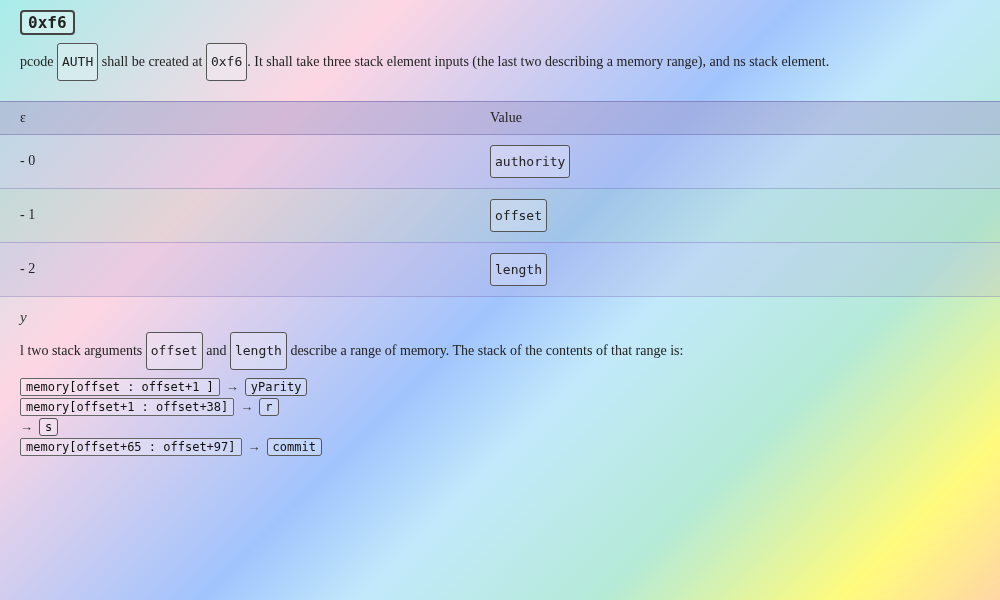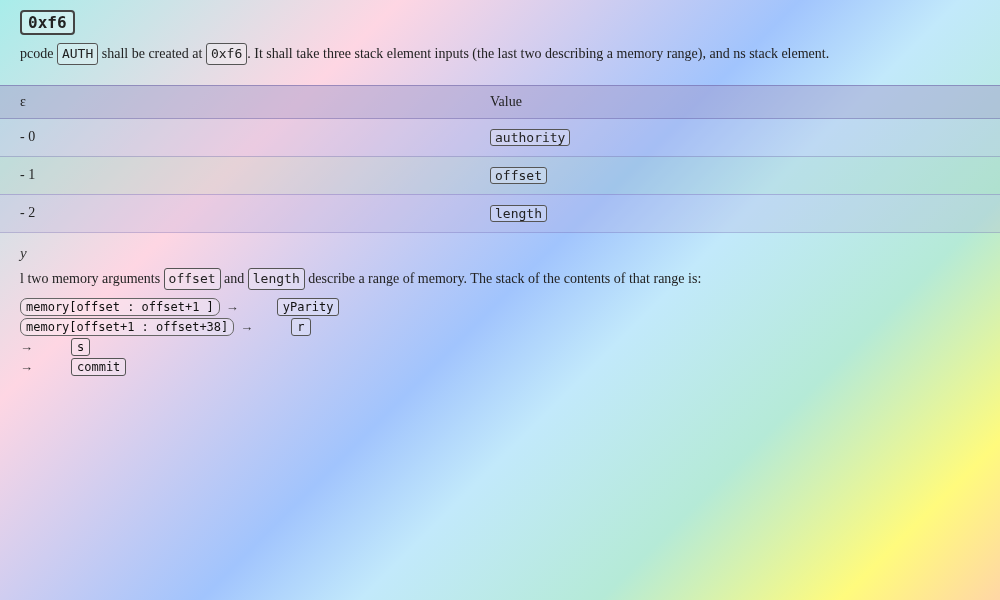"AUTH" .inline-code { padding: 0px 4px -> 8px 4px }
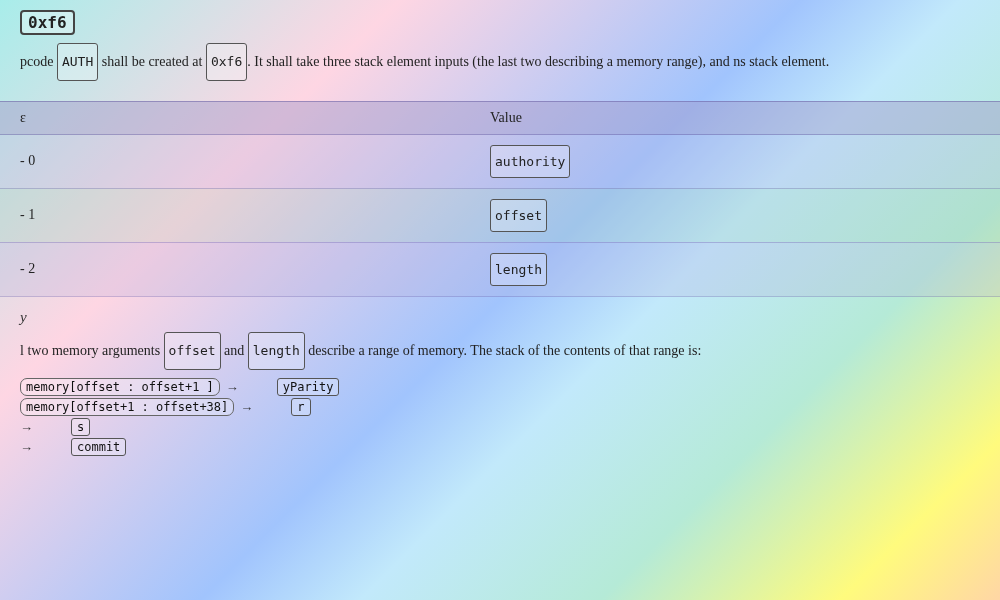"l two memory arguments" span { text: memory -> stack }
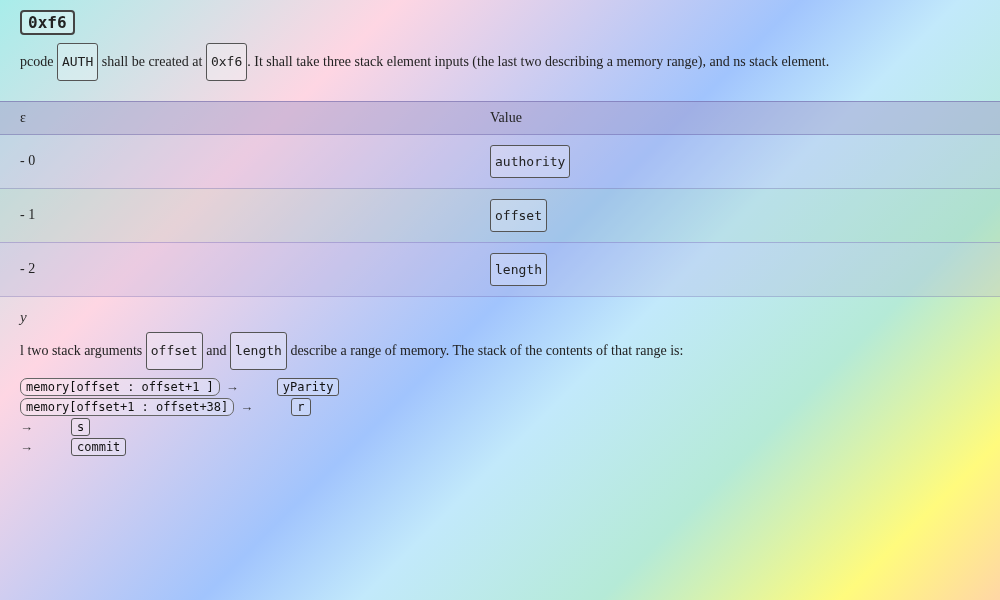"memory[offset : offset+1 ]" .mem-code { border-radius: 7px -> 2px }
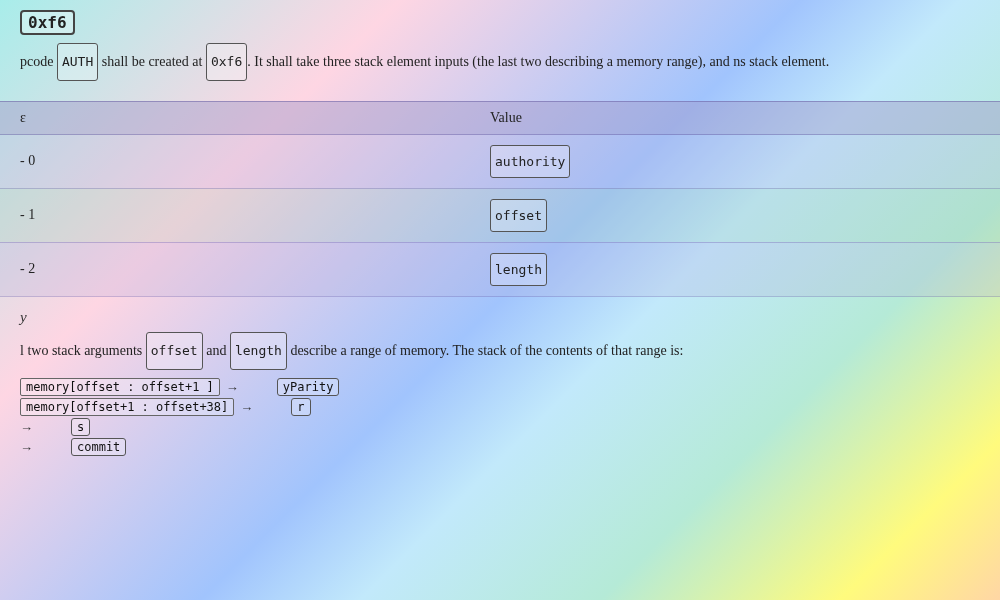"yParity" .value-badge { margin-left: 32px -> none }
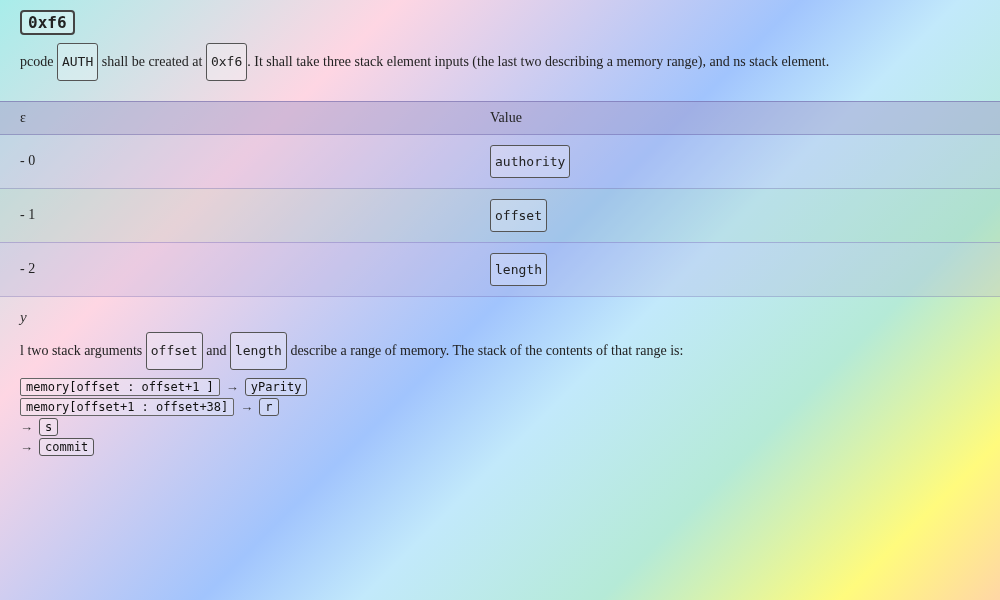"memory[offset+65 : offset+97]" span.mem-code { html: none -> <span>memory[offset+65 : offset+97]</span> }
